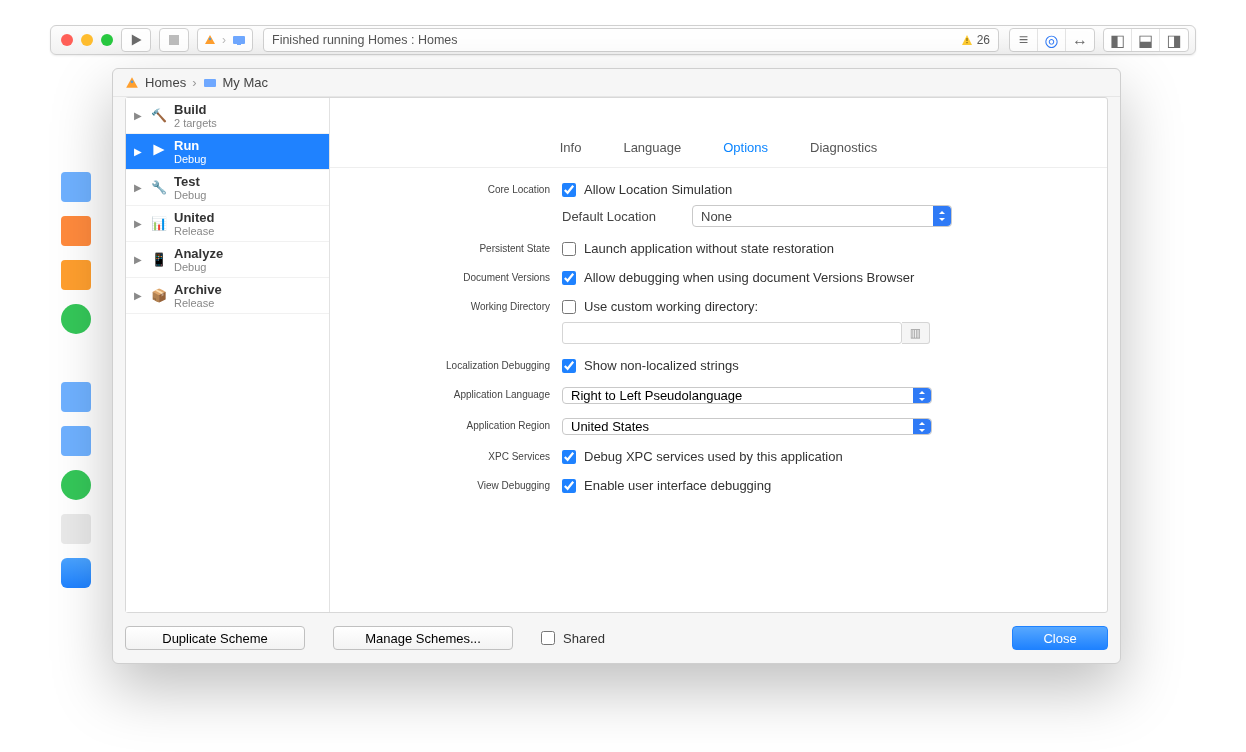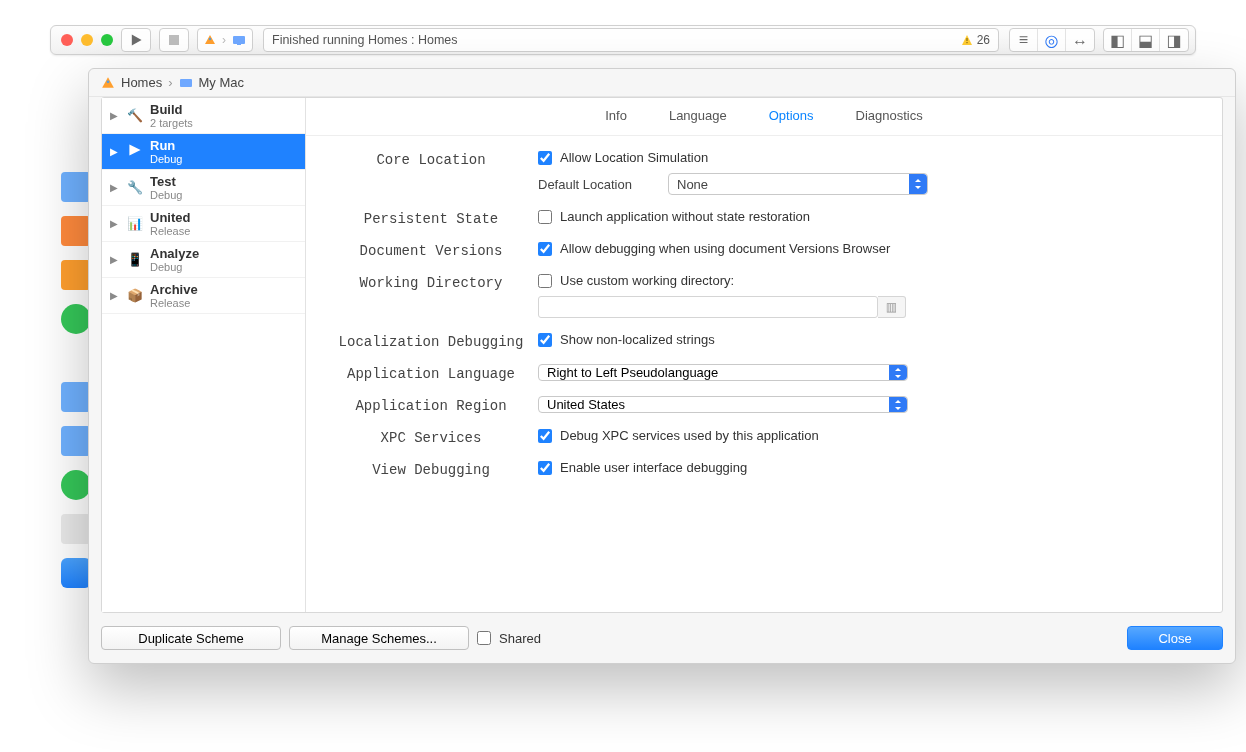"Homes" .sheet { left: 88px -> 112px; width: 1148px -> 1009px }
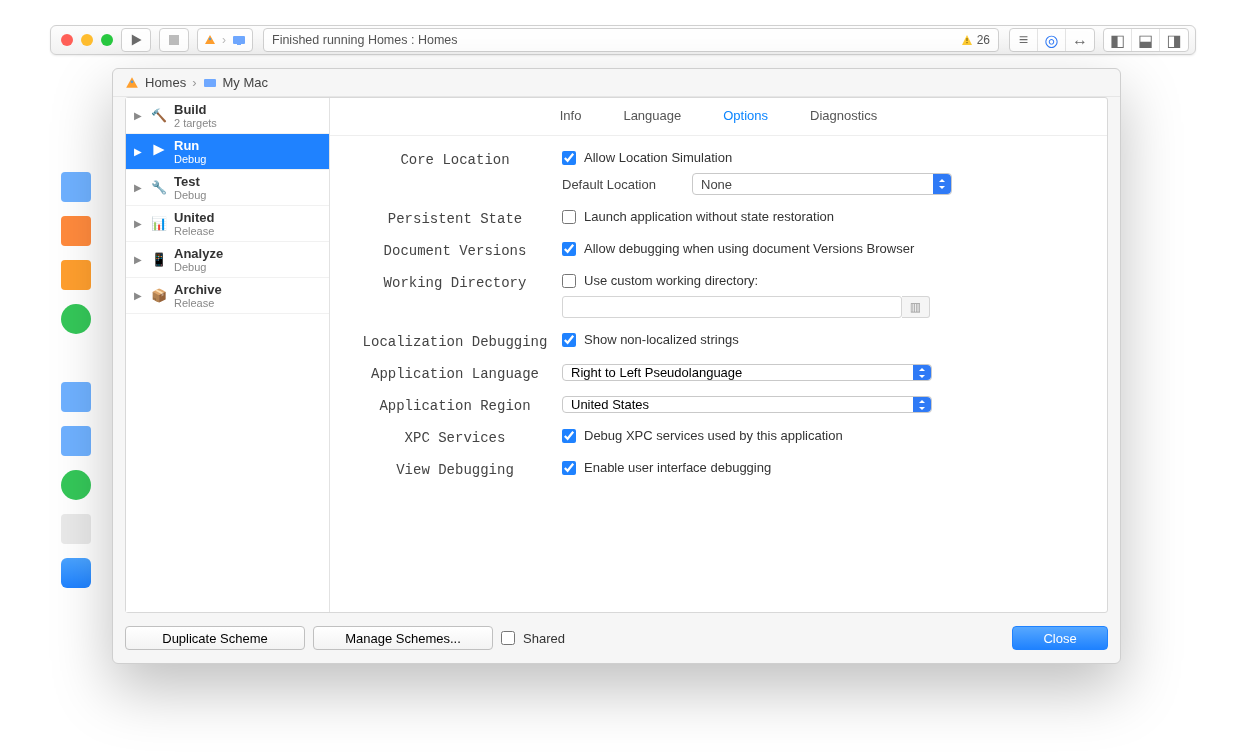"Info" .tabs span { margin-top: none -> 32px }
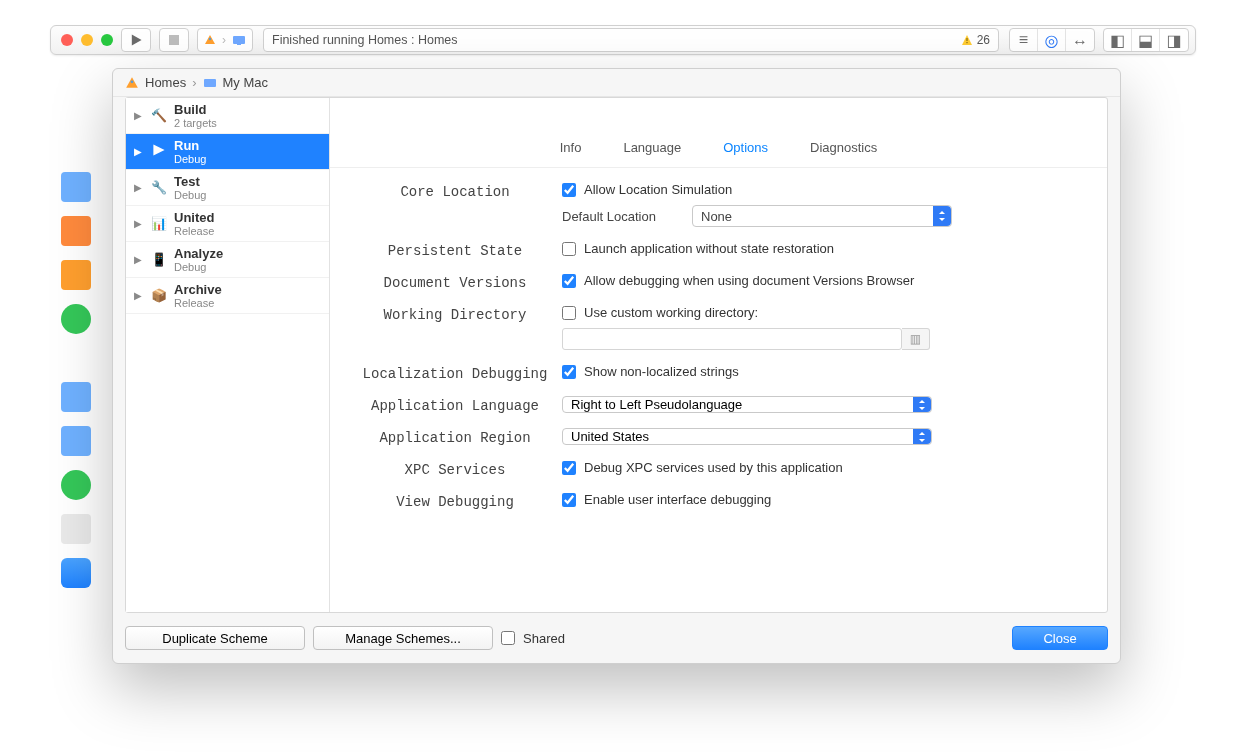"Core Location" .row-label { font-family: Liberation Mono, monospace -> none; font-size: 14px -> 10px; text-align: center -> right }
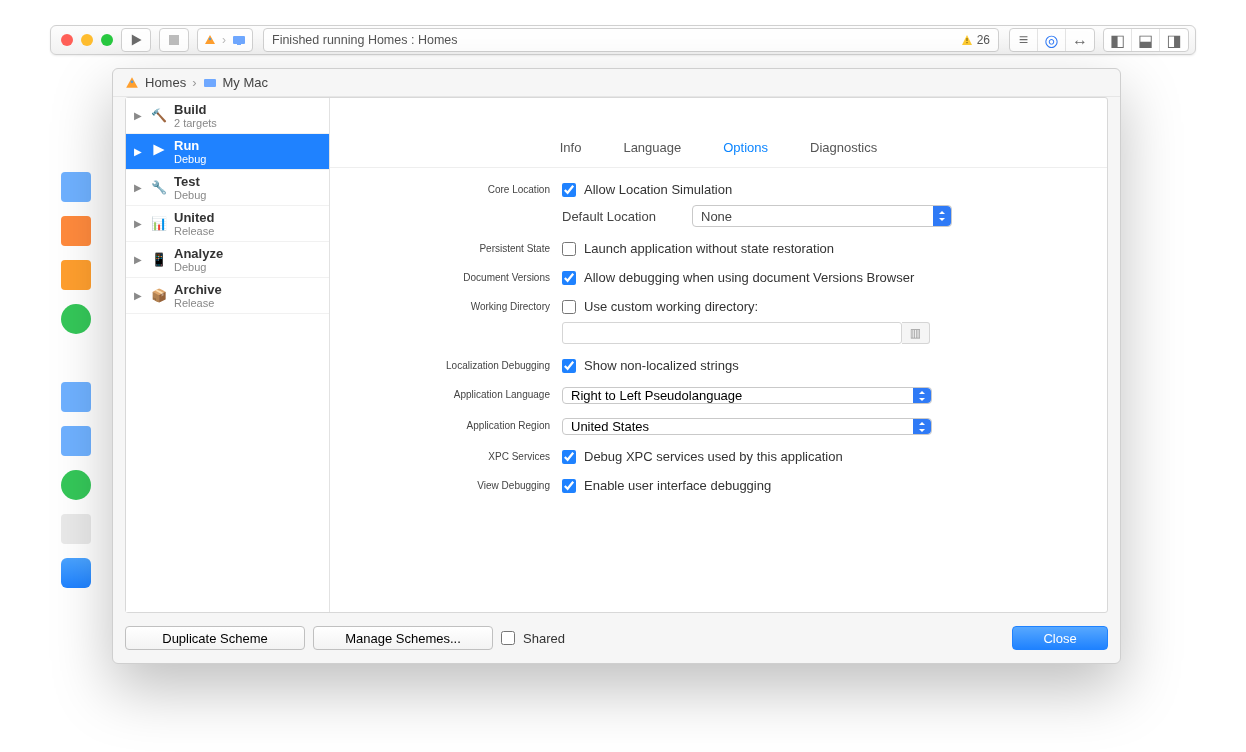"Duplicate Scheme" .sheet-footer { gap: 8px -> 28px }
